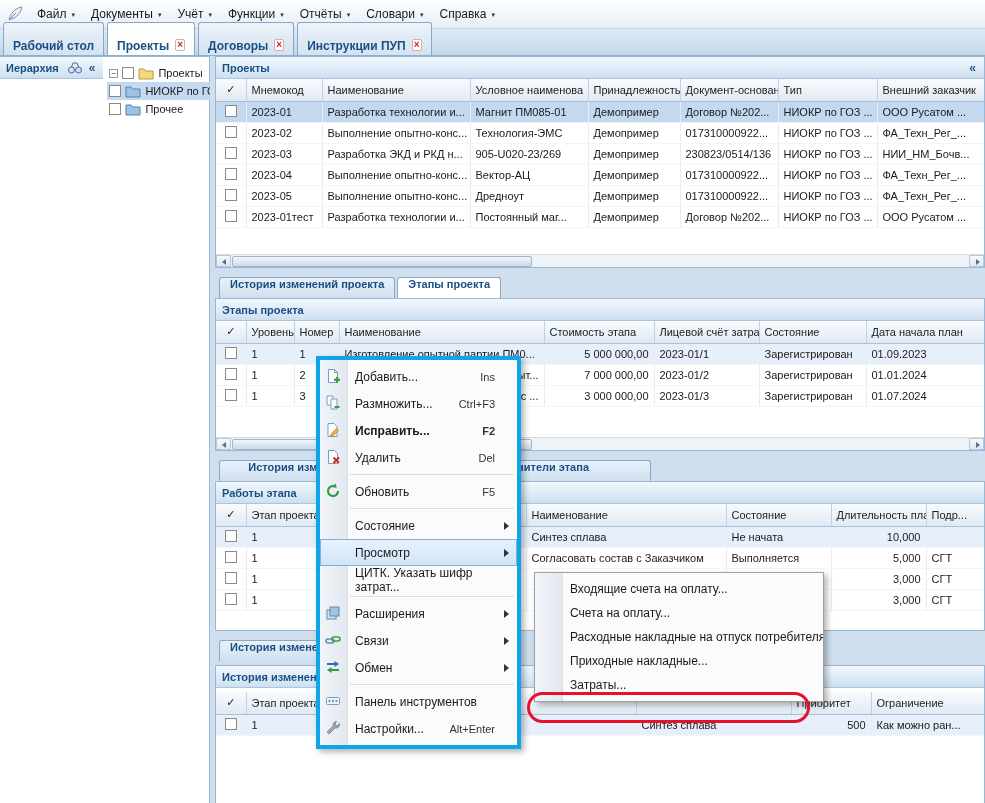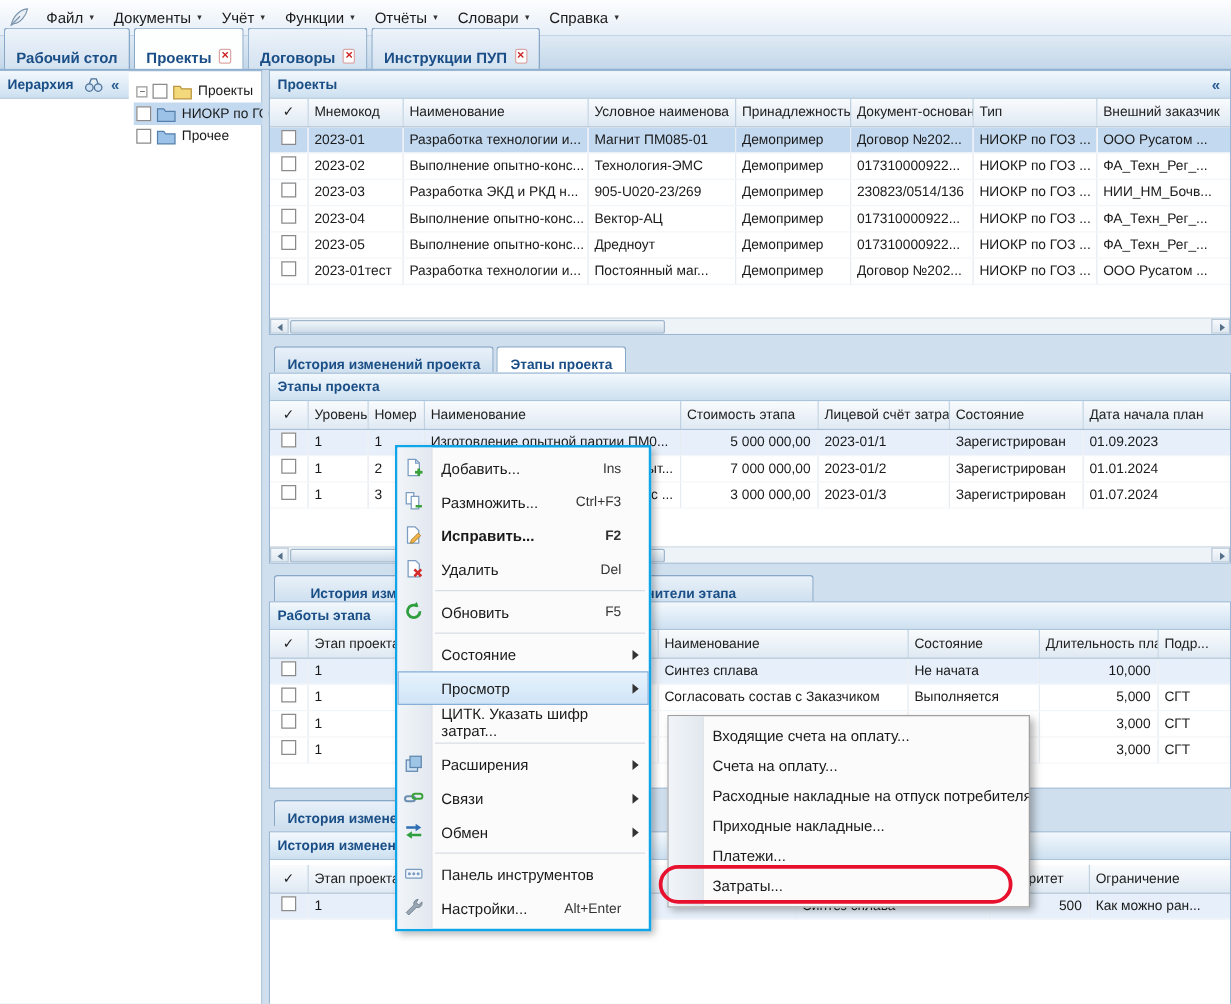"История изменений проекта" .stab { align-items: flex-end -> flex-start }
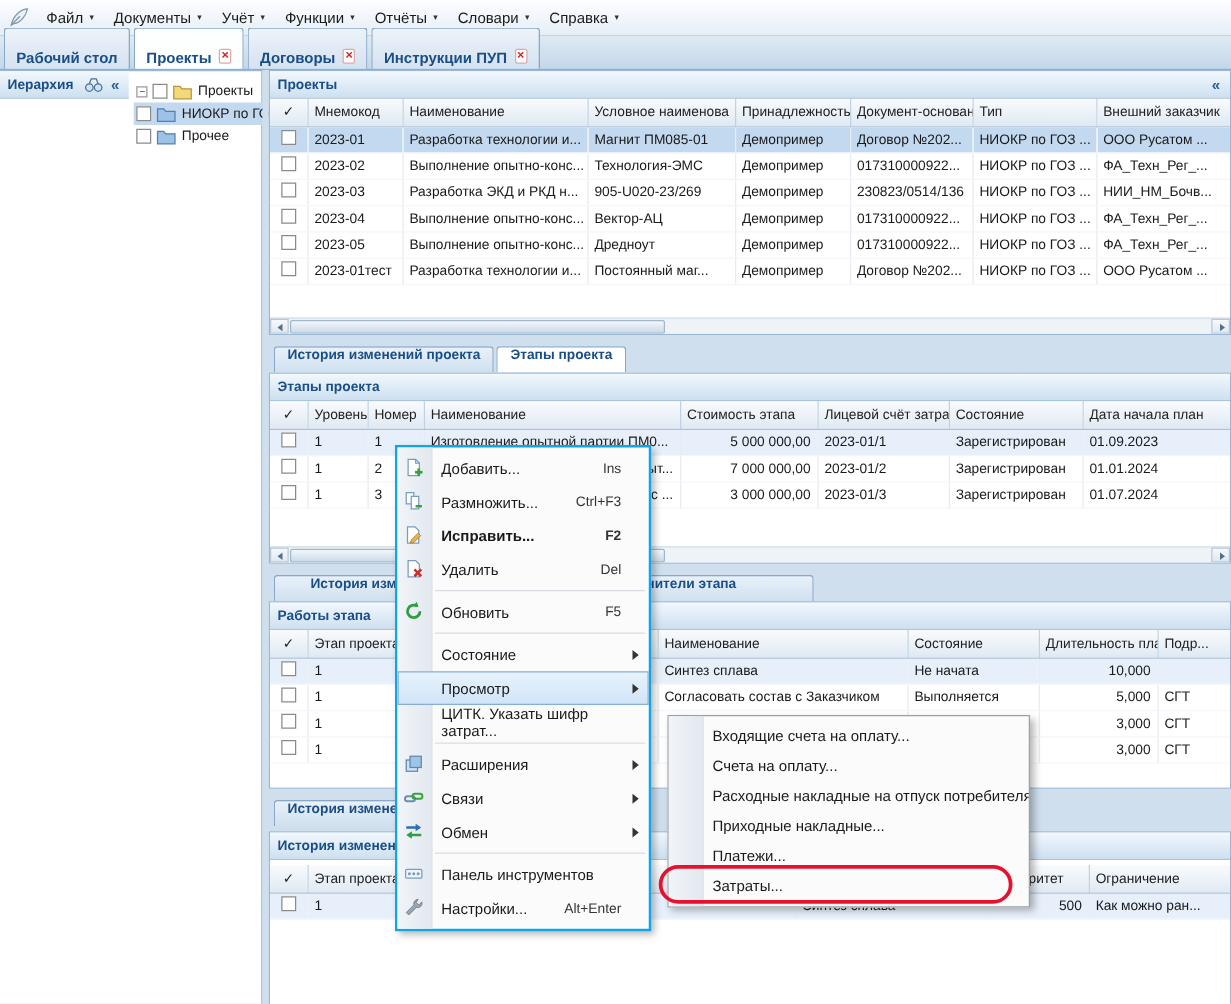"Добавить..." .cmenu { border: 2px solid #0ea5e9 -> 4px solid #0ea5e9 }
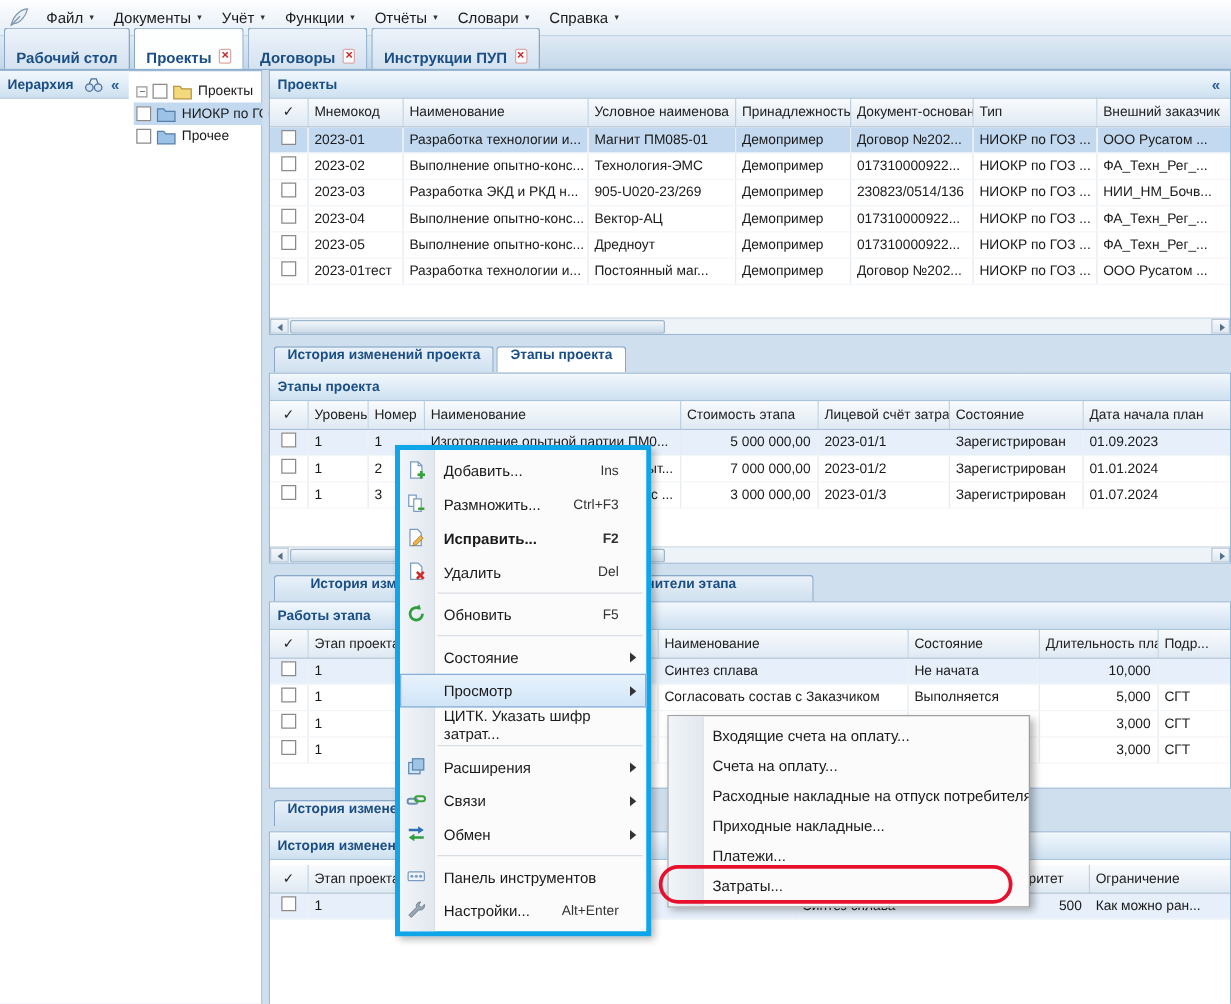"Платежи..." div.sitem { html: <div> <span>Платежи...</span> </div> -> none }
